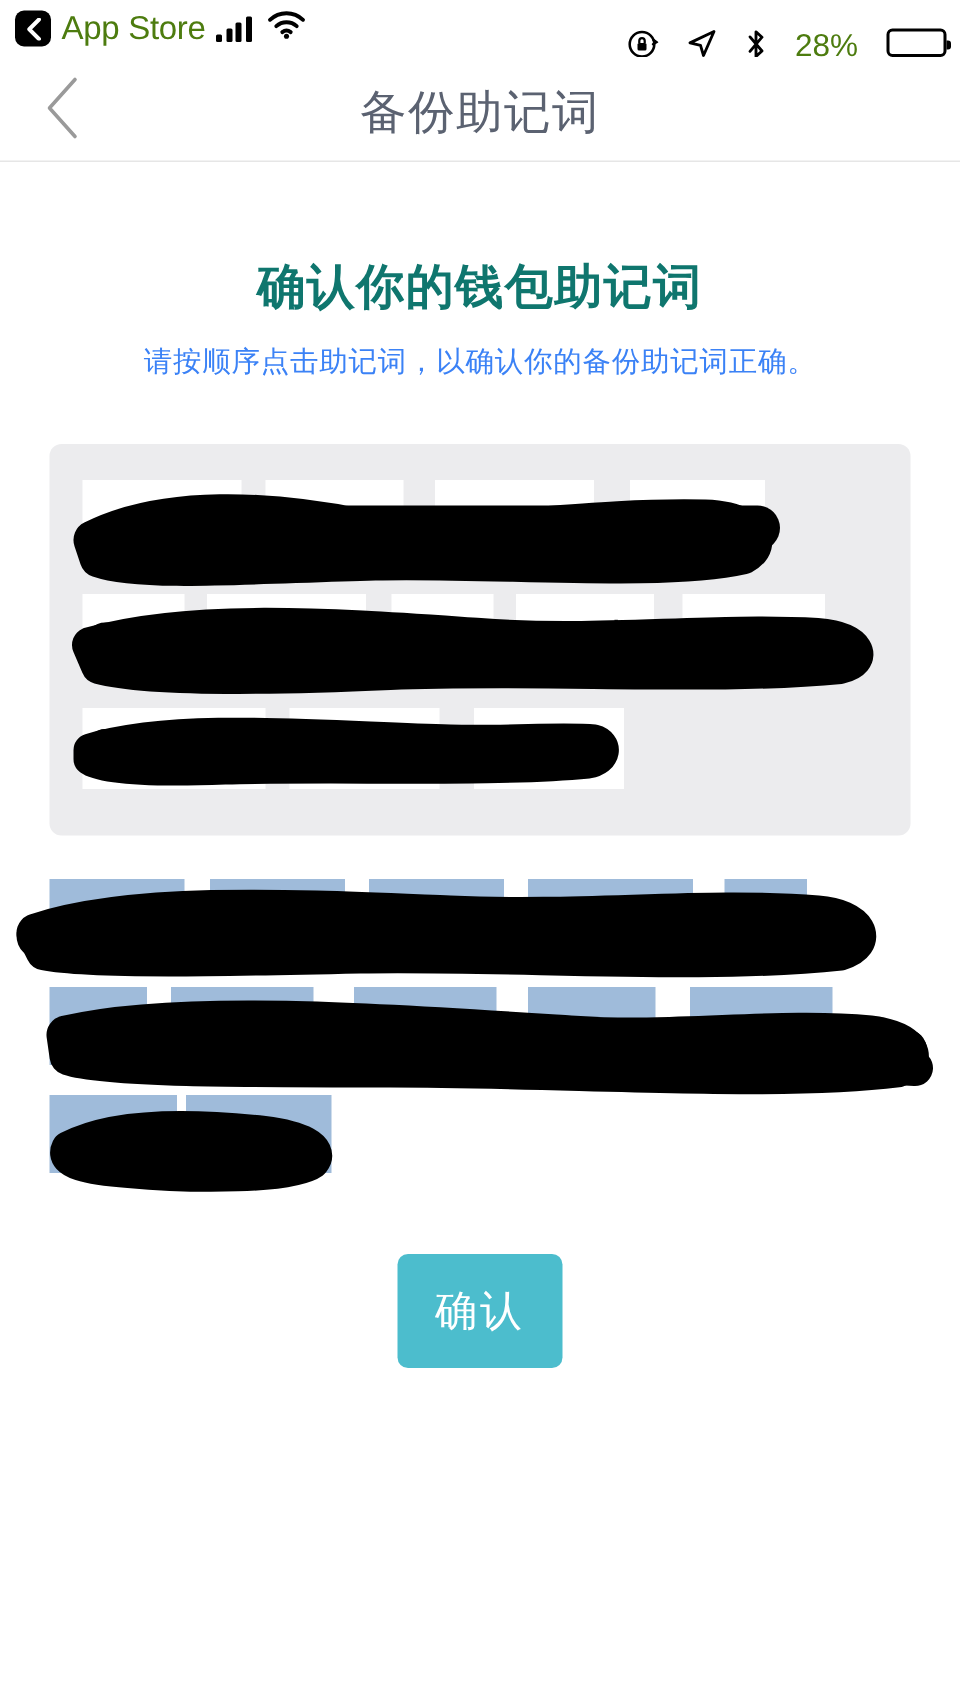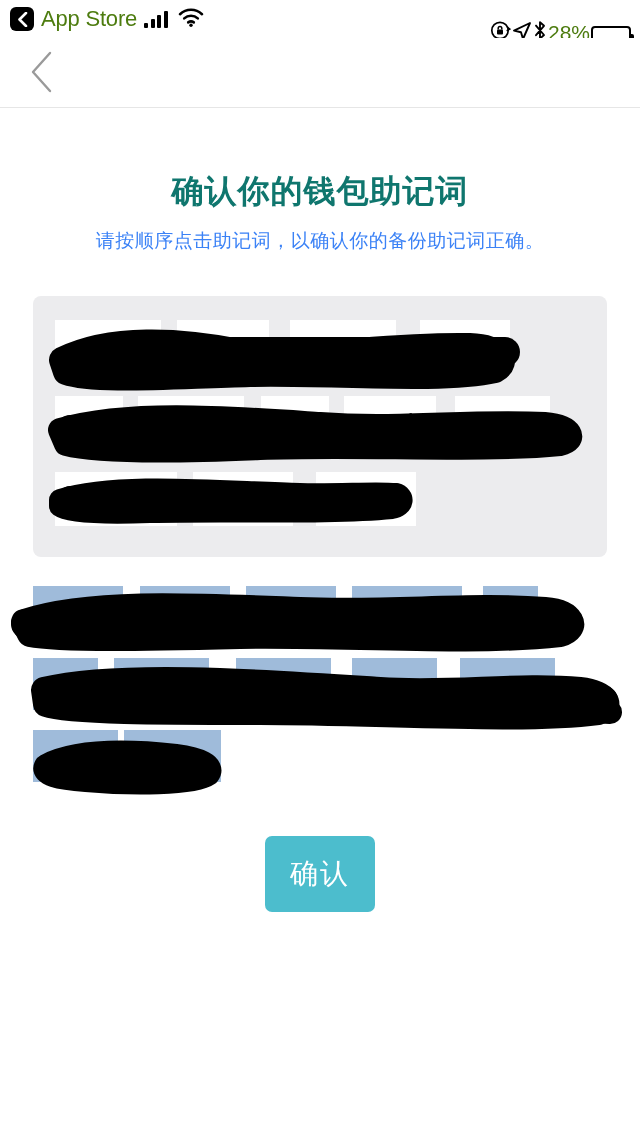"28%" .sb-right { align-items: flex-end -> flex-start; gap: 1px -> 19px }
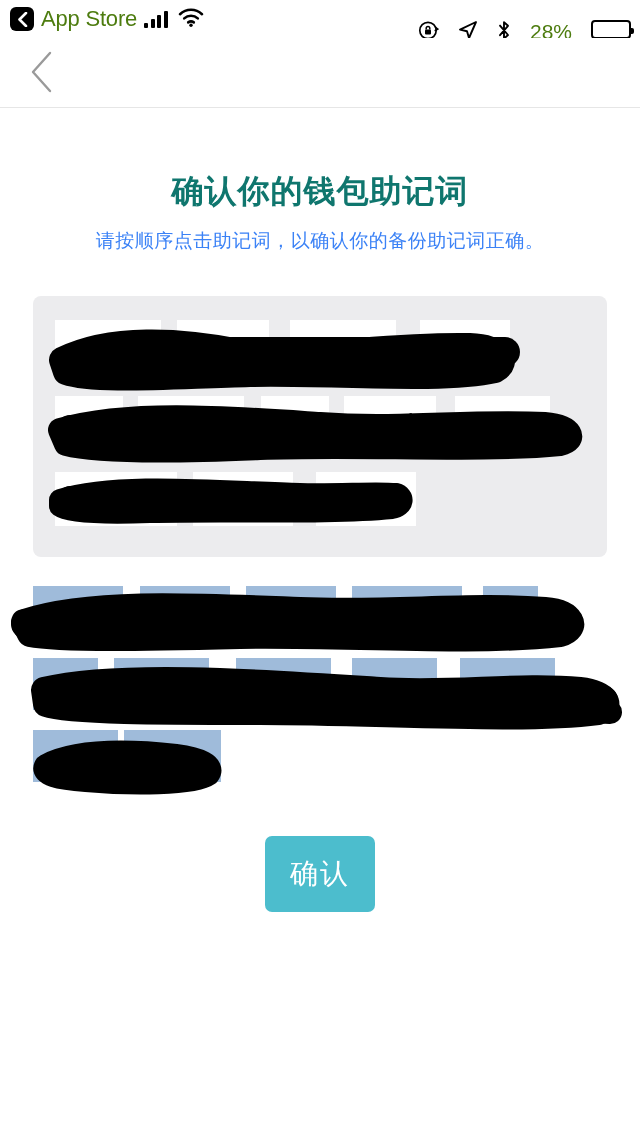"备份助记词" div.nav-title { html: none -> <div>备份助记词</div> }
